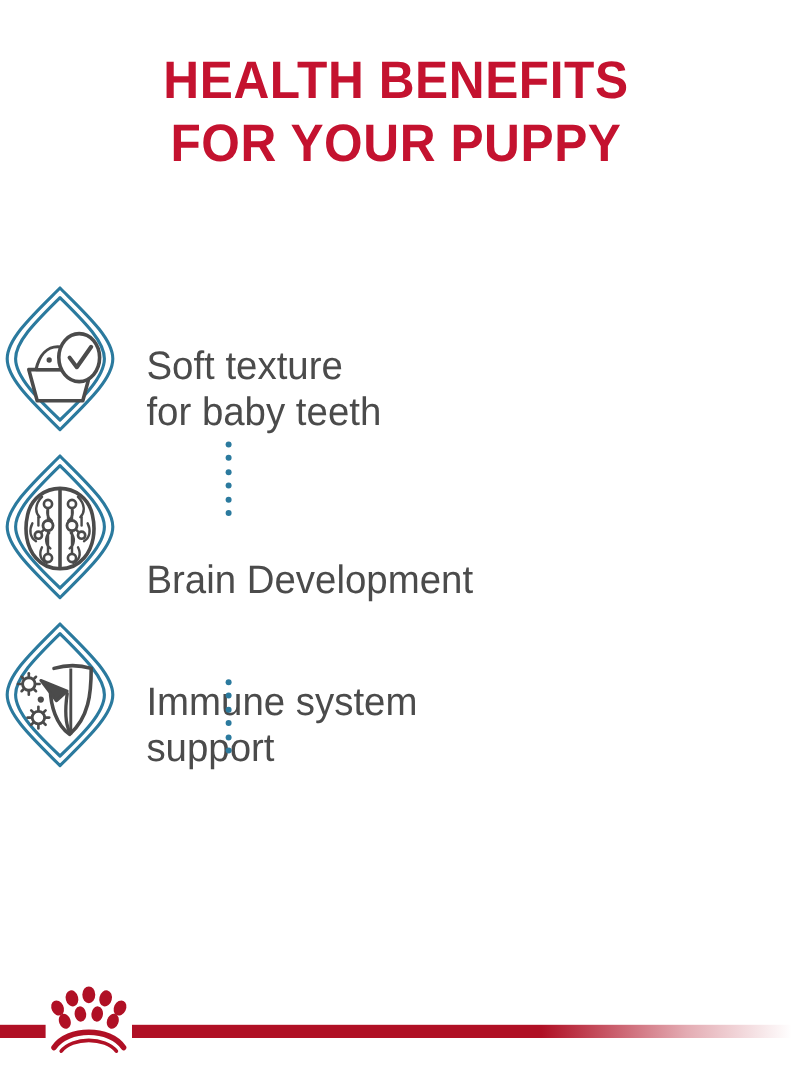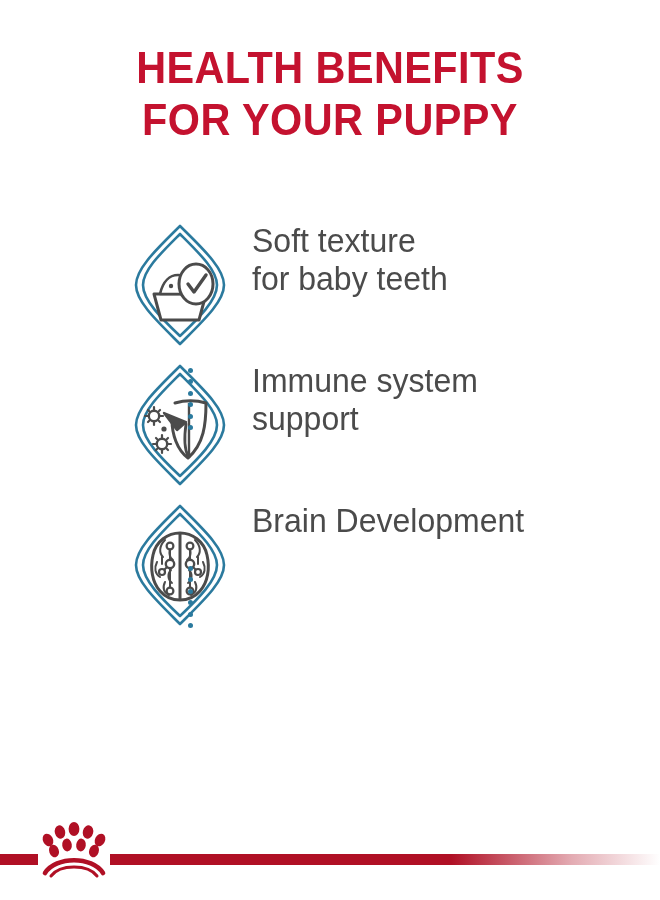"Soft texture" .benefit { align-items: flex-start -> flex-end; padding-left: 130px -> none }
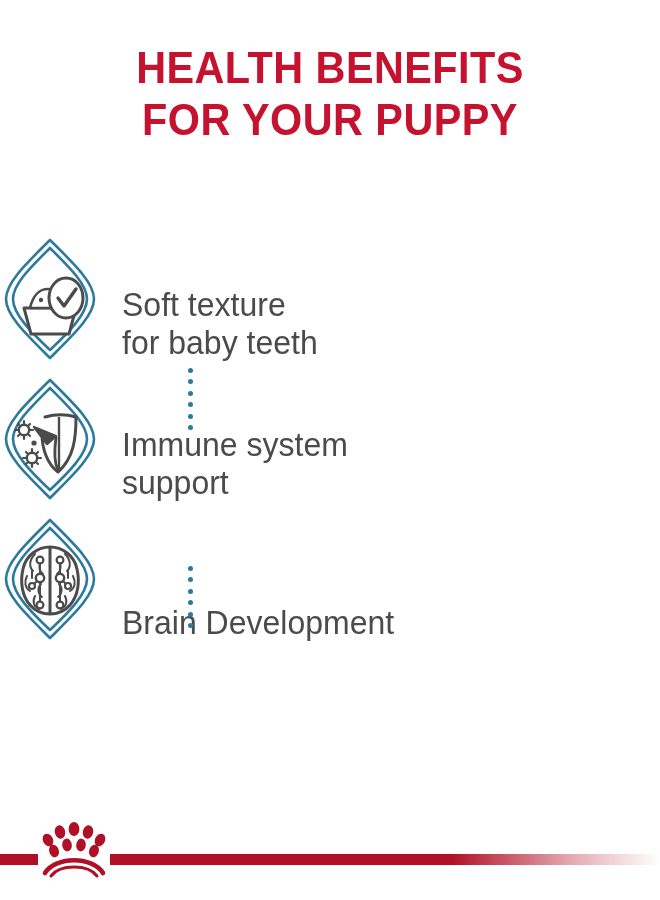"Immune system" div.benefit { order: before "Brain Development" -> after "Brain Development" }
